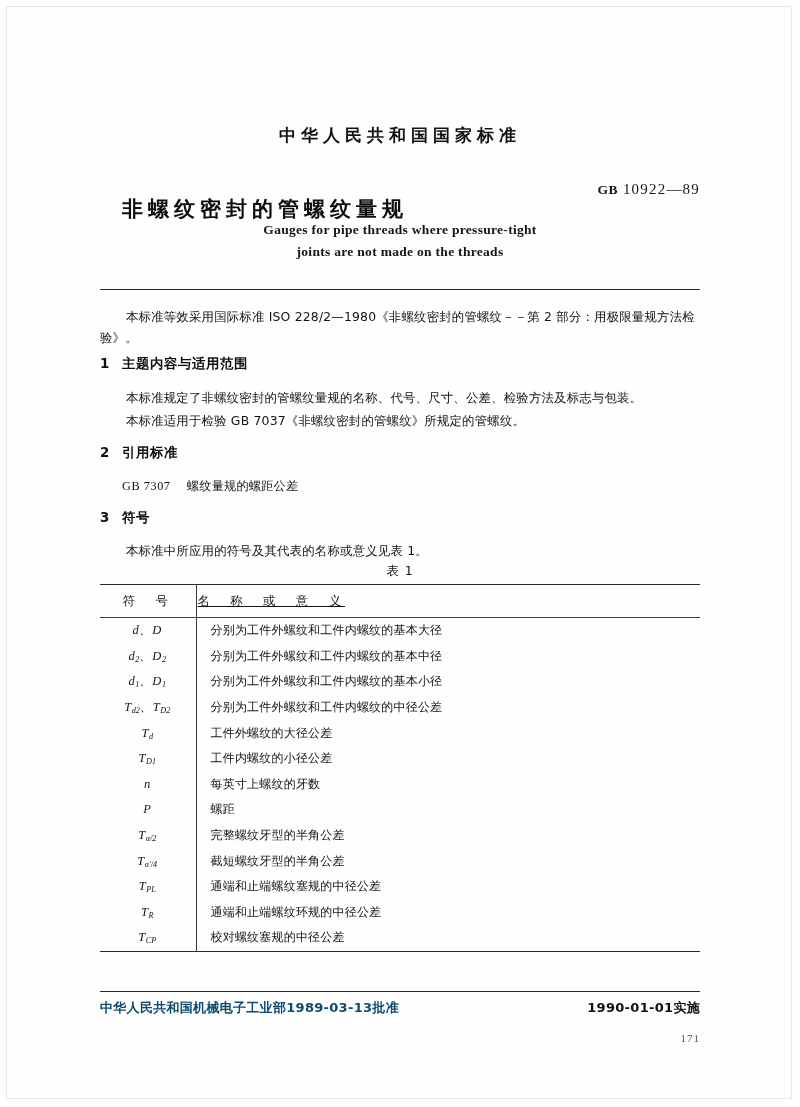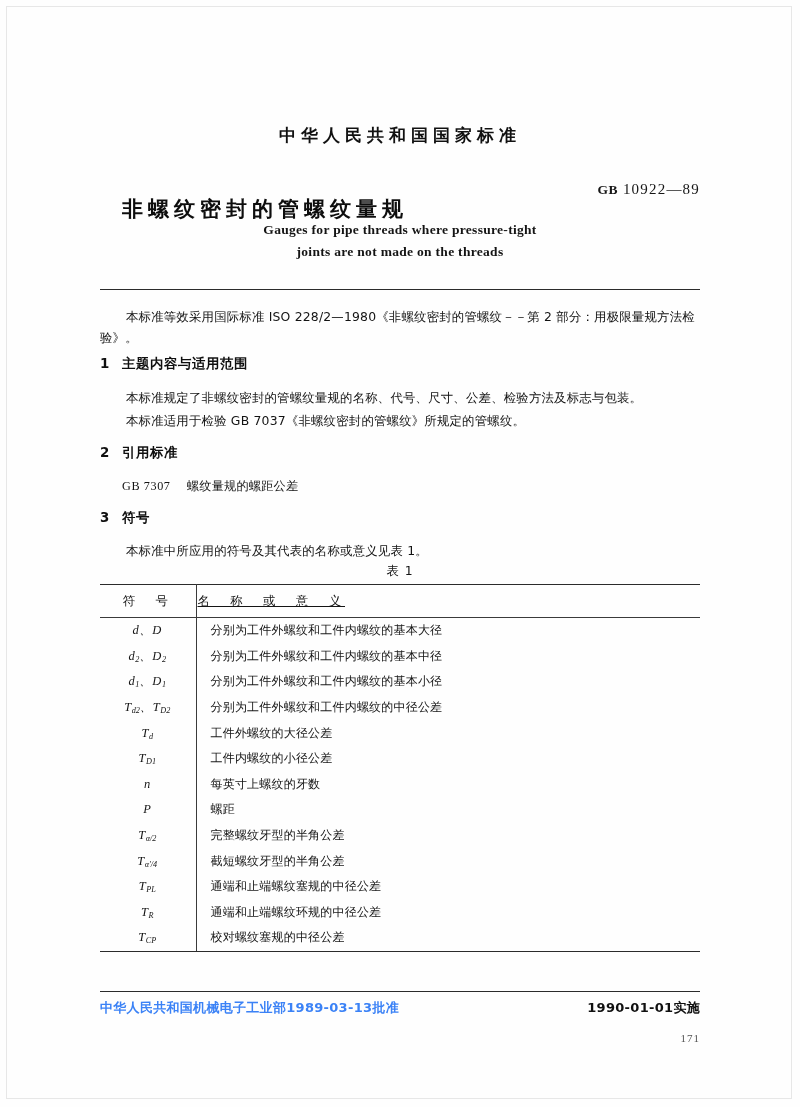"中华人民共和国机械电子工业部1989-03-13批准" #footer-approval { color: #3b82f6 -> #0c4a6e }
